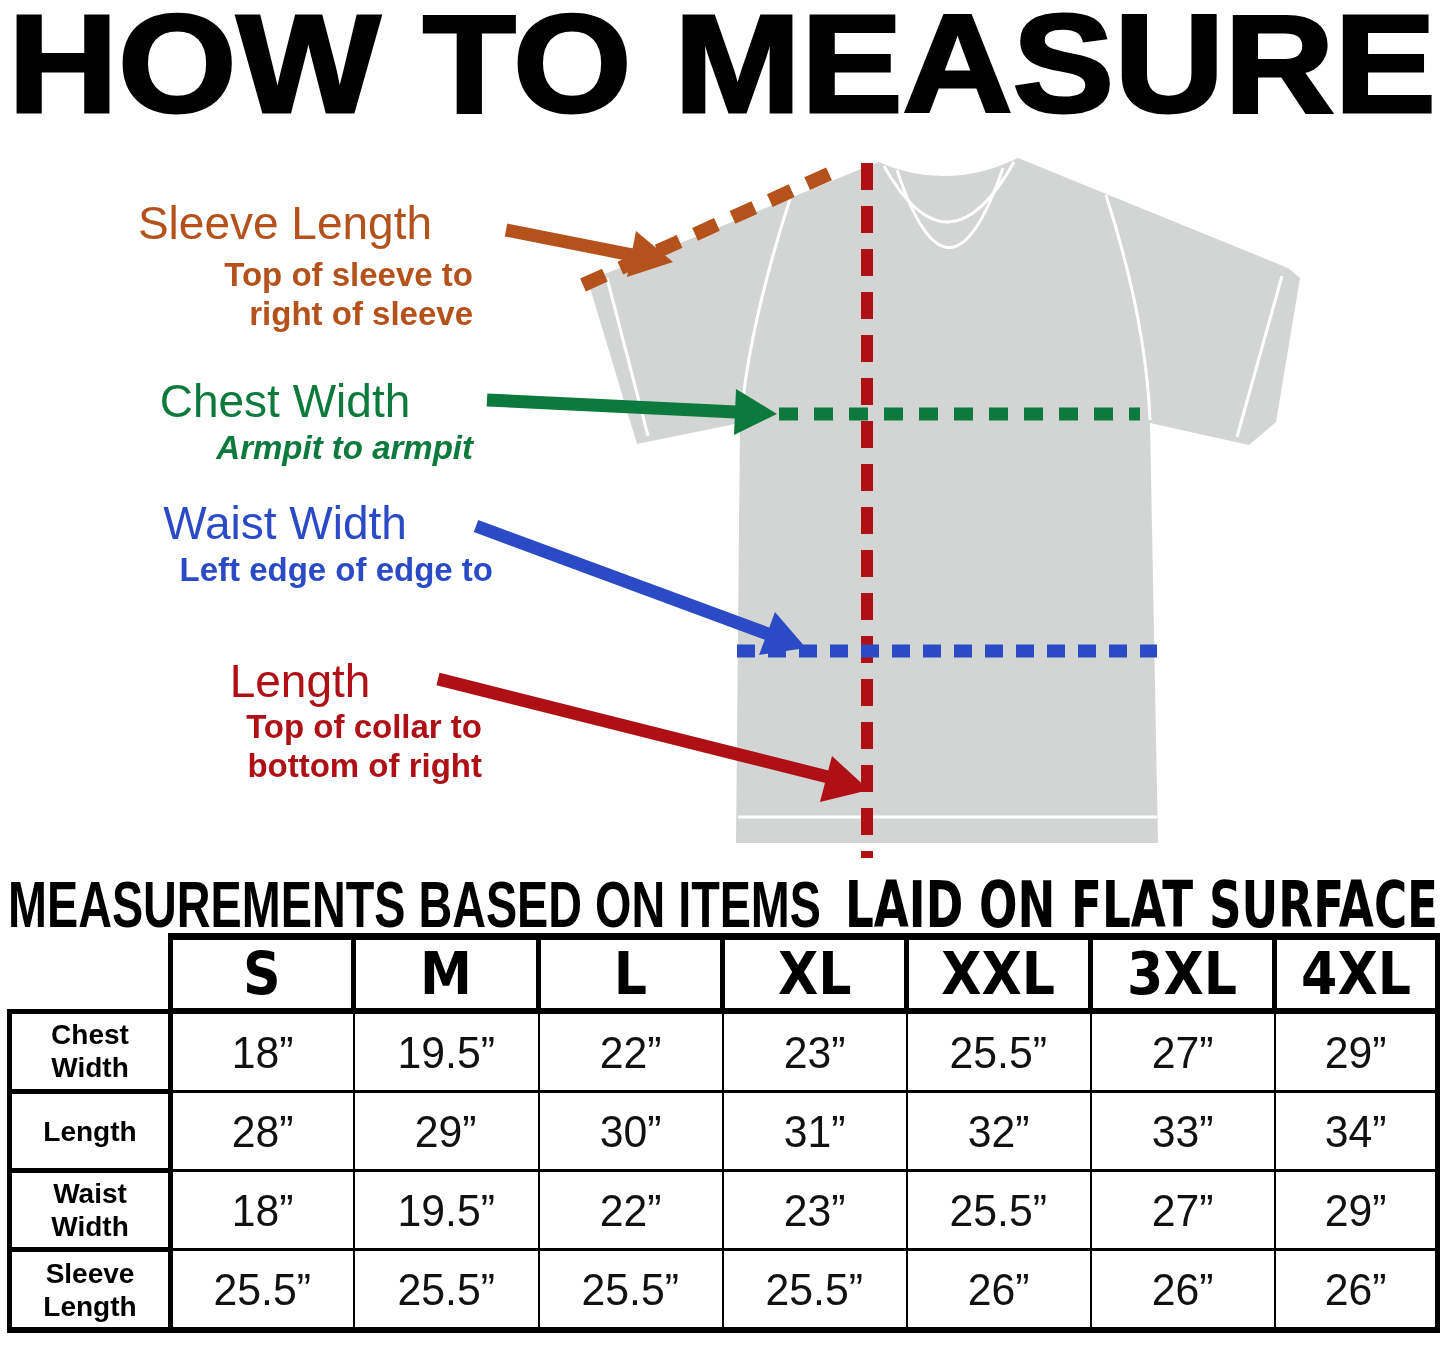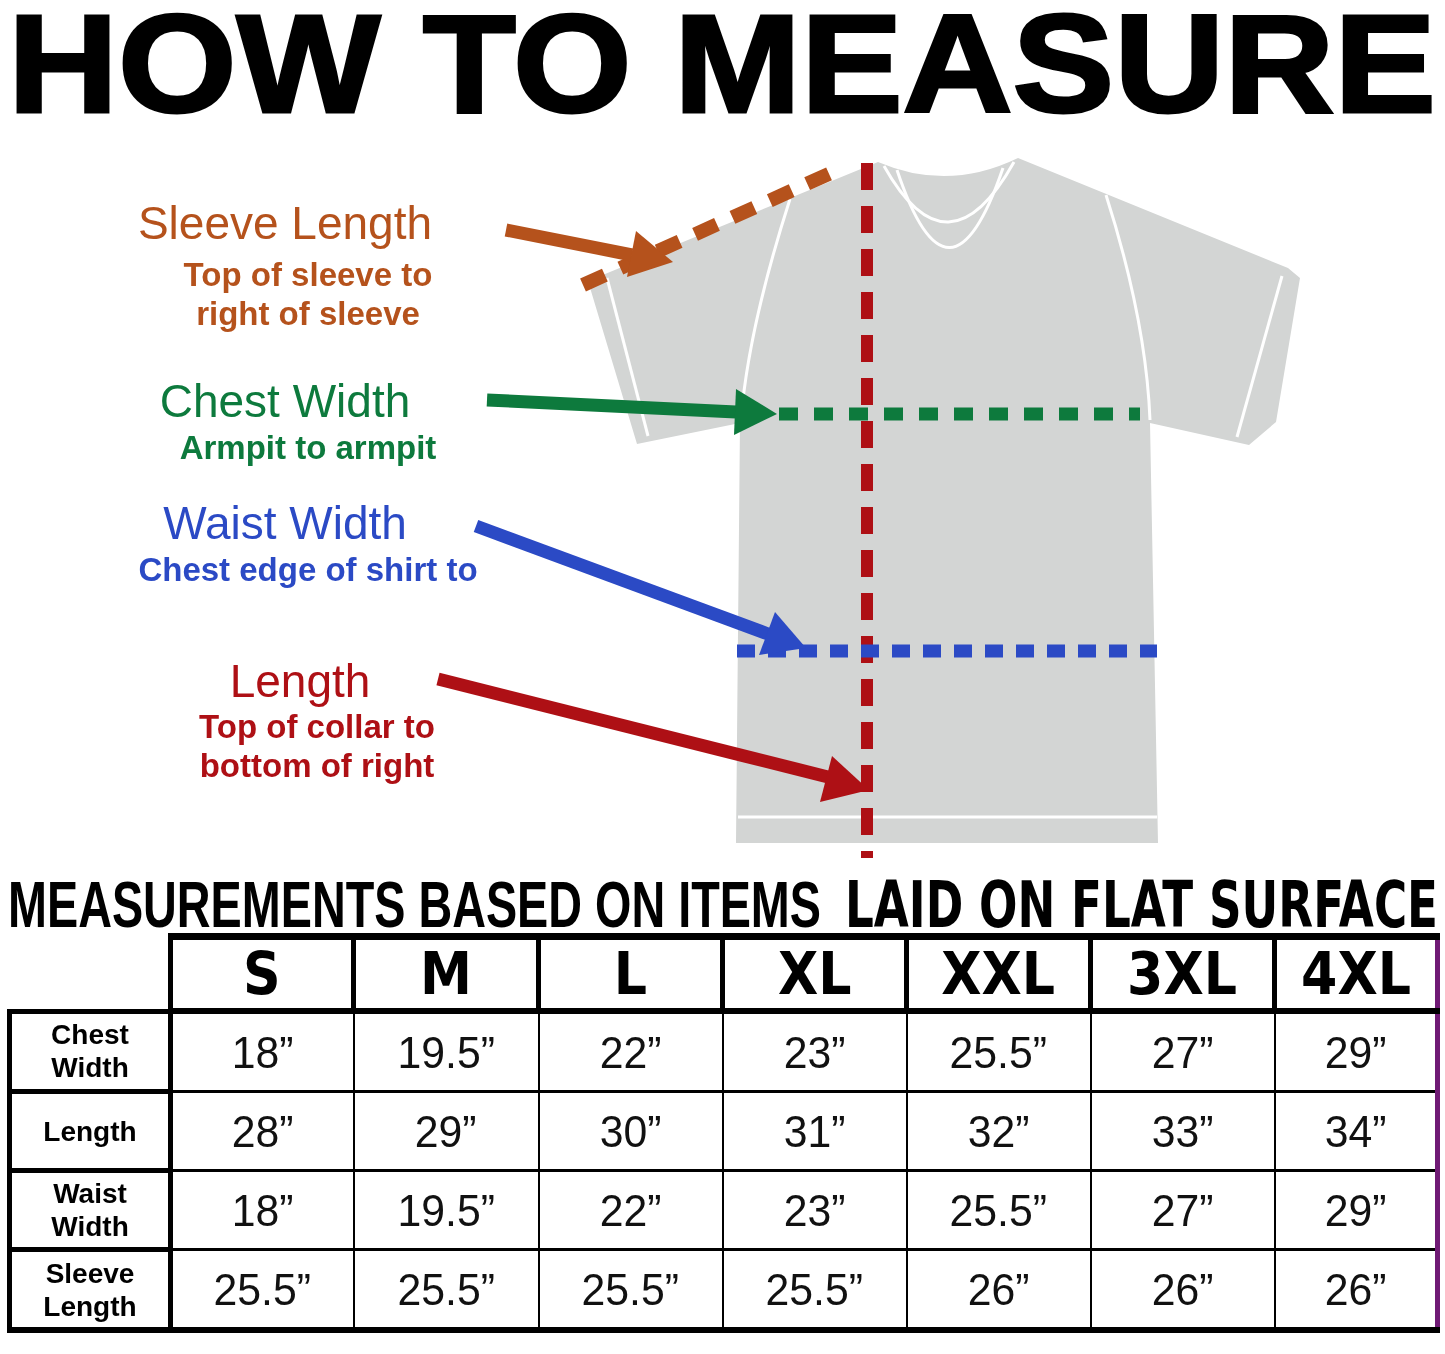"Top of sleeve to" .anno-desc { text-align: center -> right }
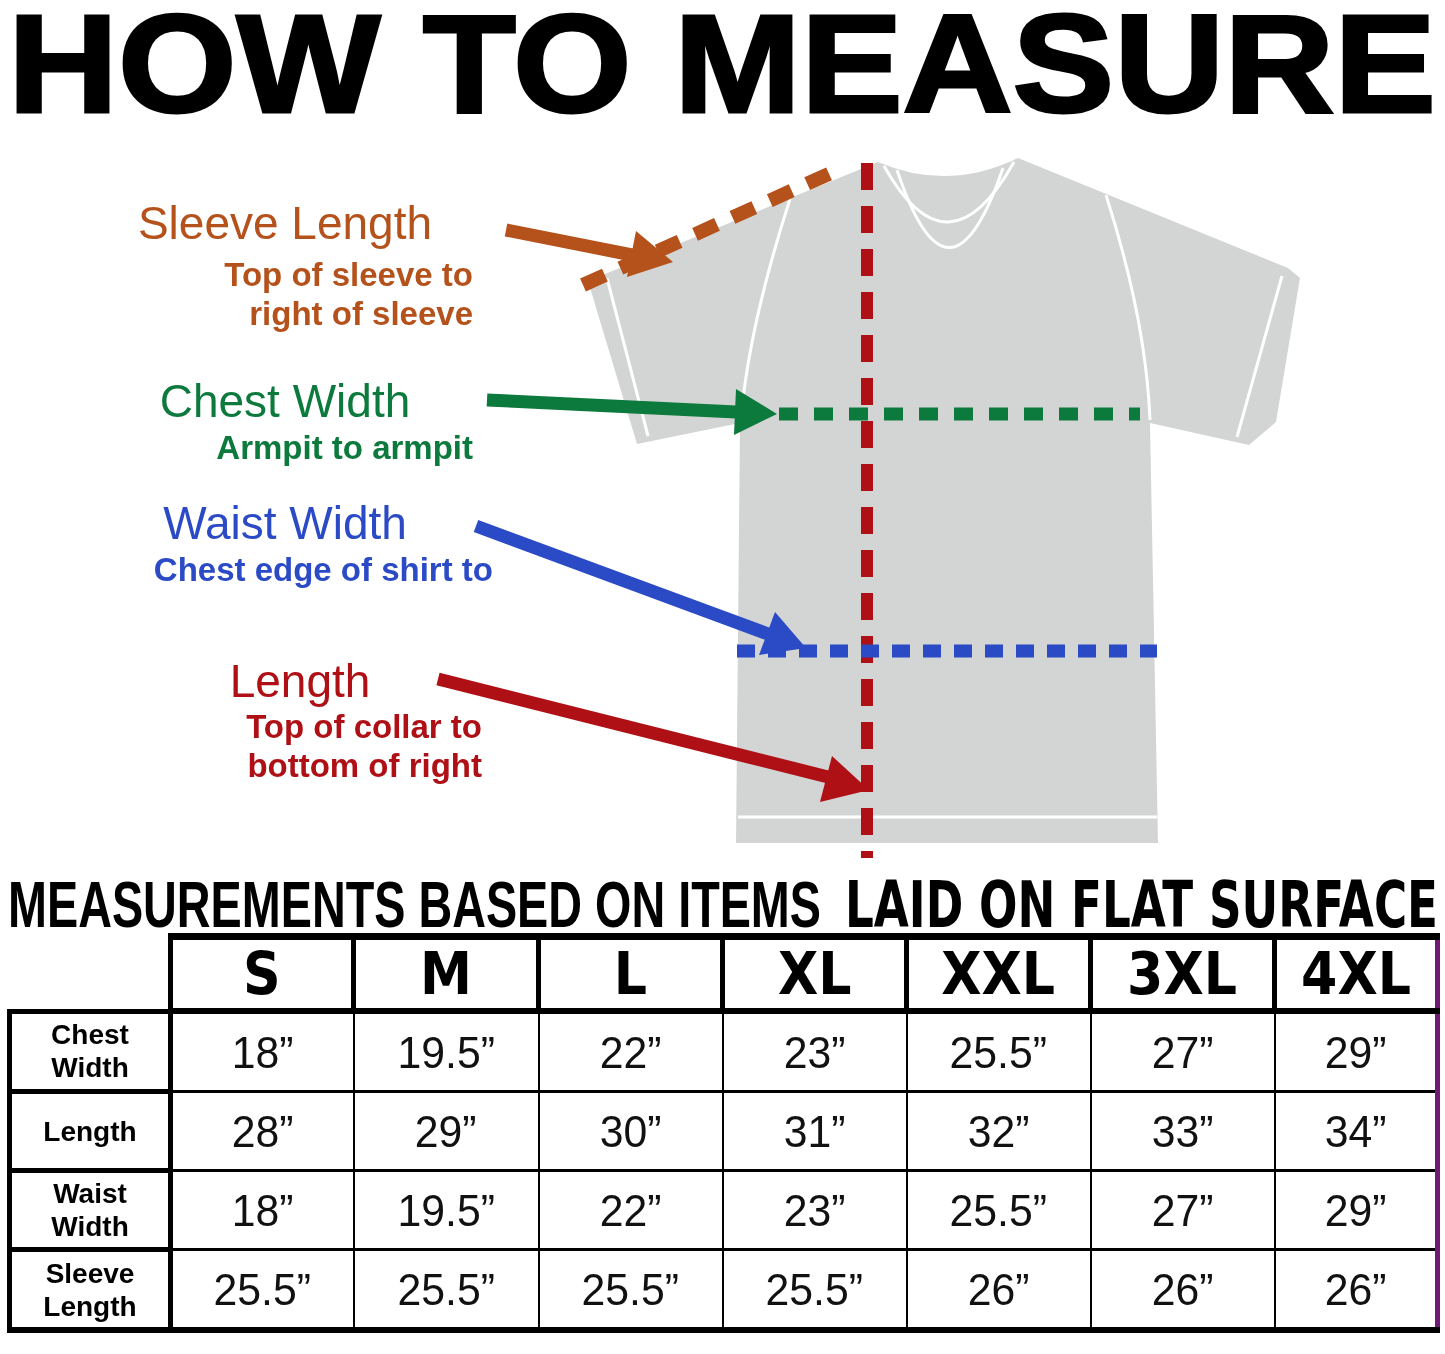"Armpit to armpit" div.anno-desc { font-style: none -> italic }
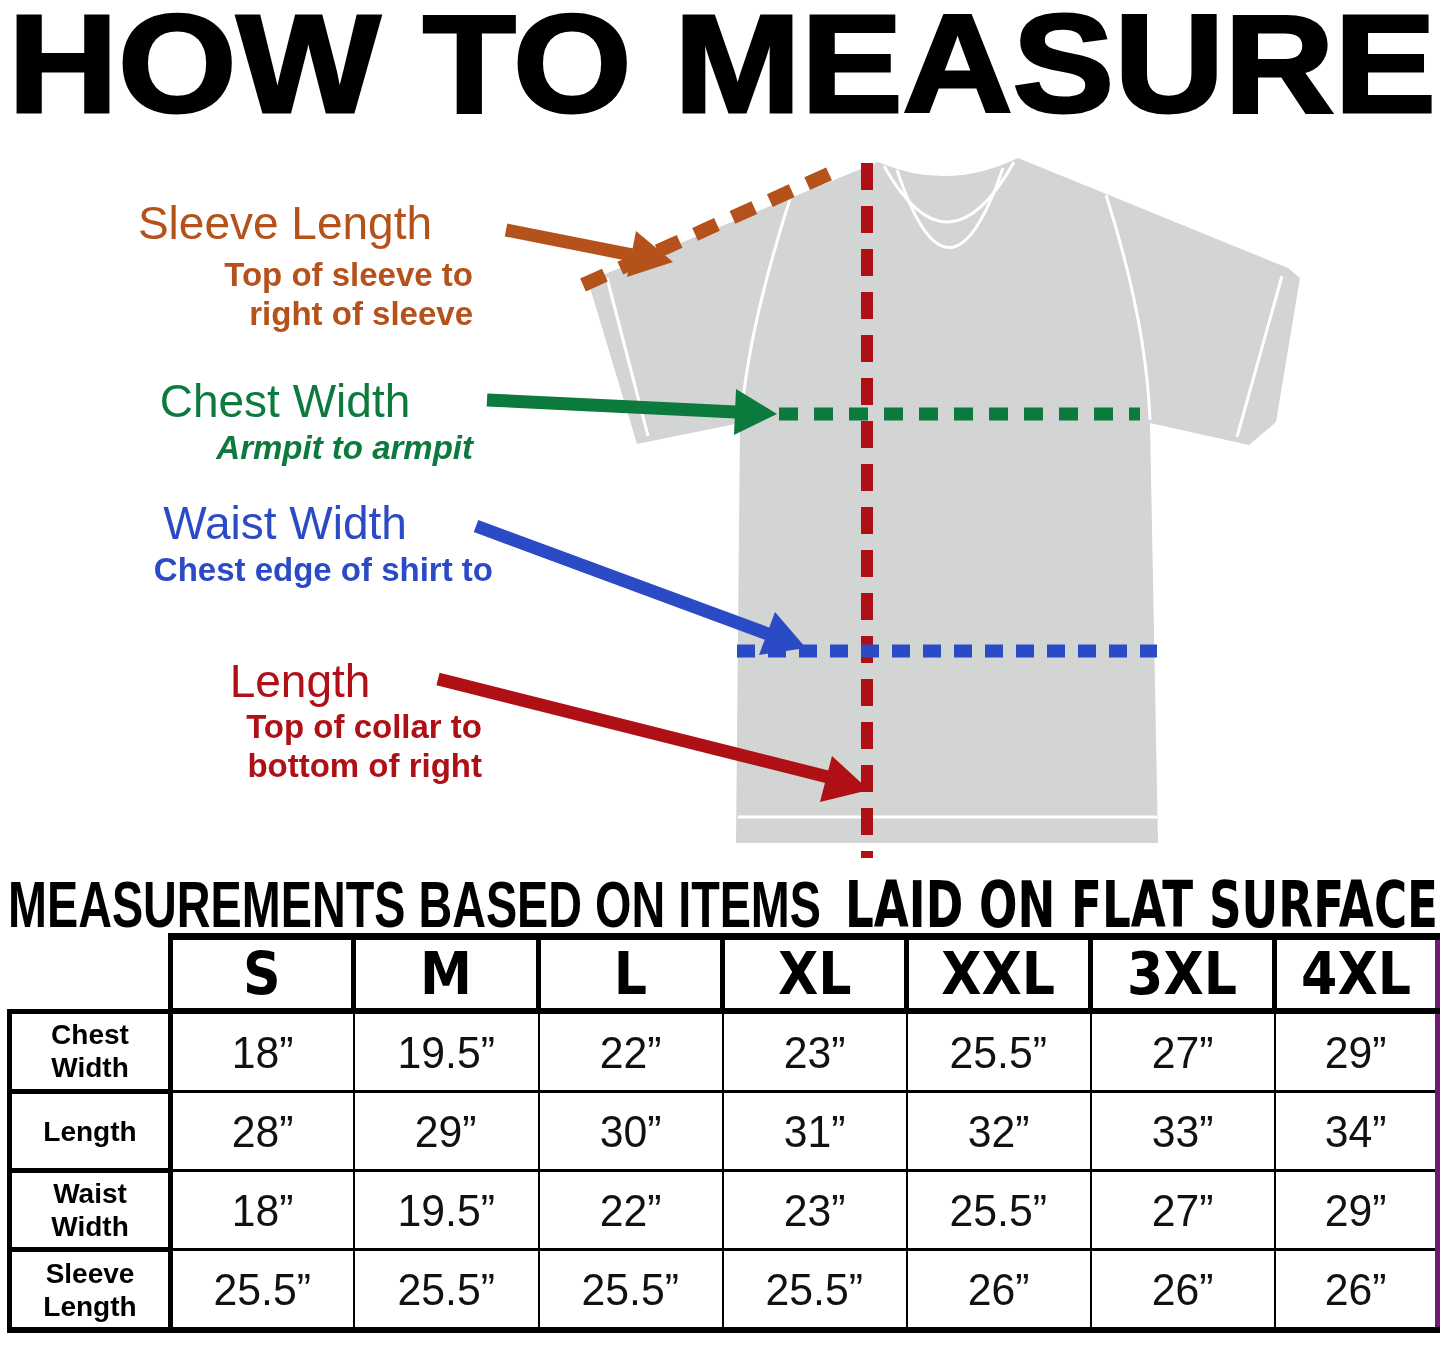"Chest edge of shirt to" div { text: Chest edge of shirt -> Left edge of edge }
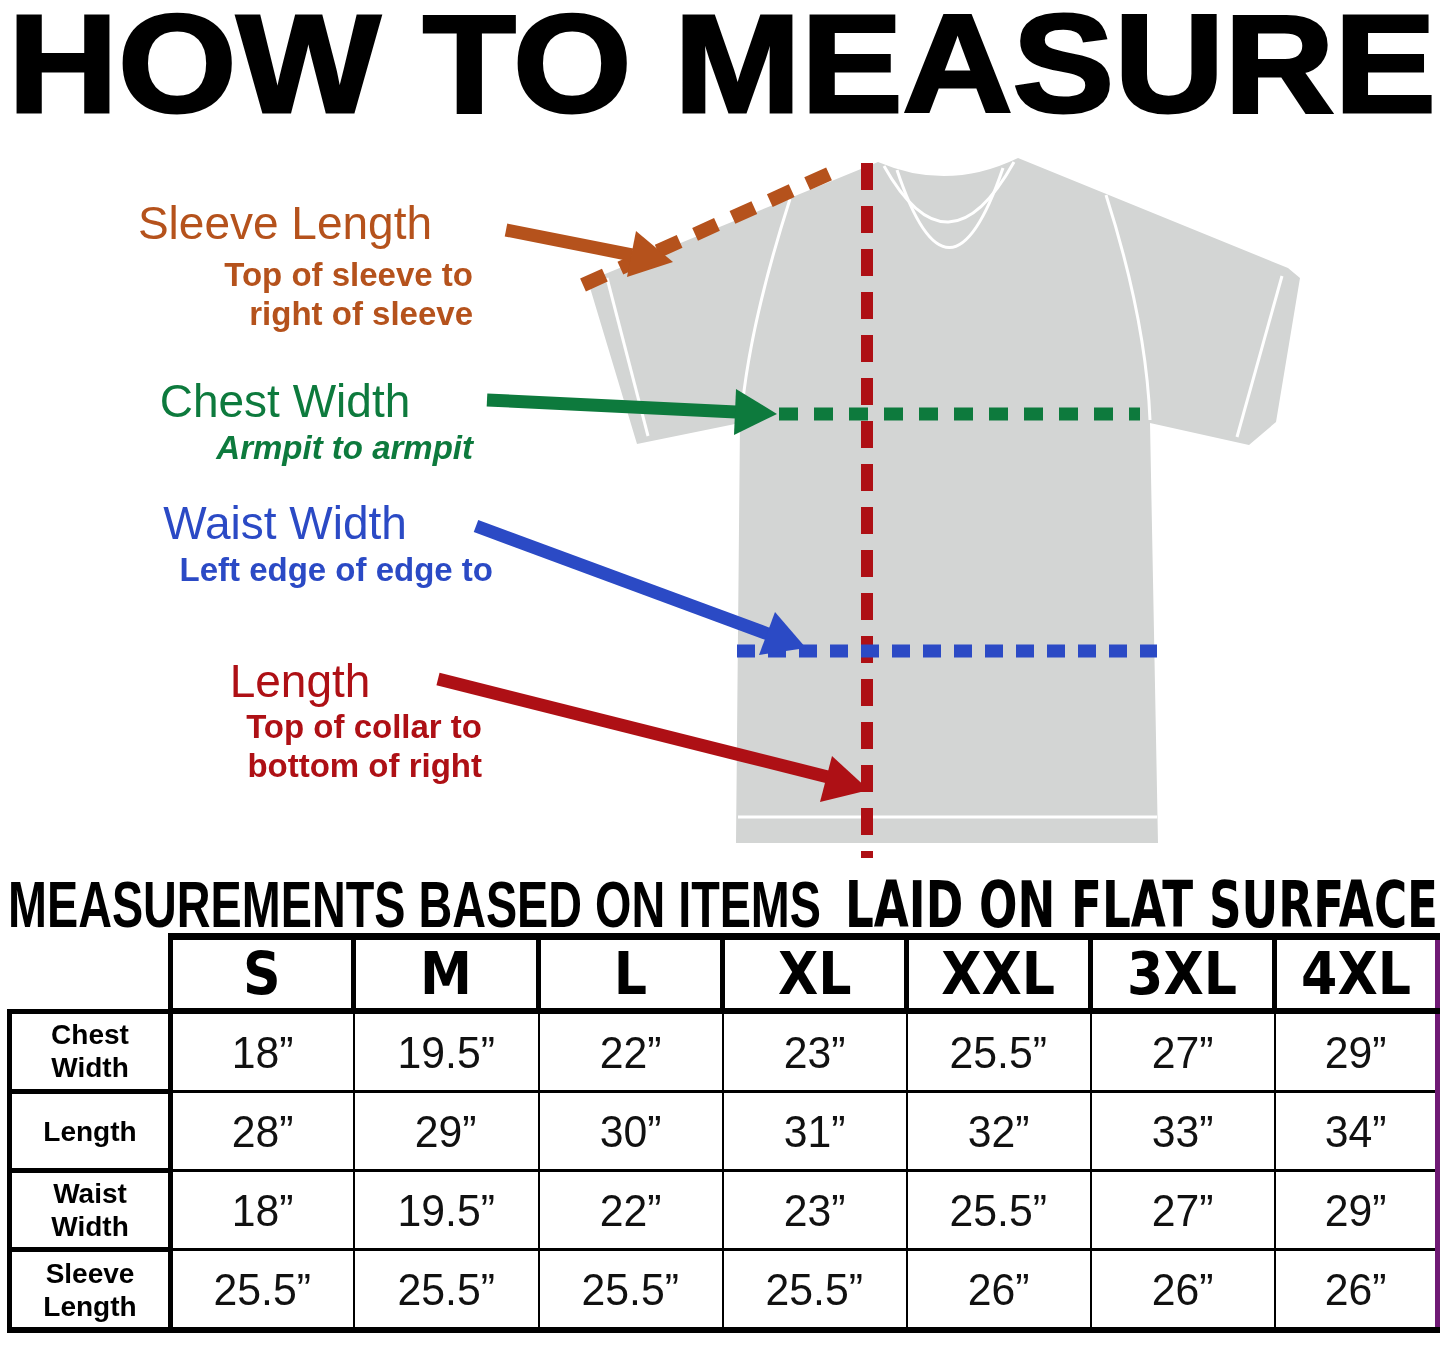"4XL" td.lastcol,th.lastcol { border-right: 5px solid #701a75 -> 5px solid #000000 }
